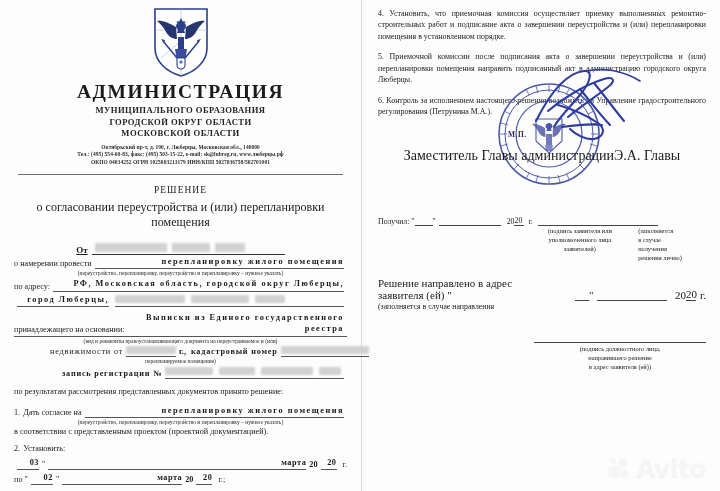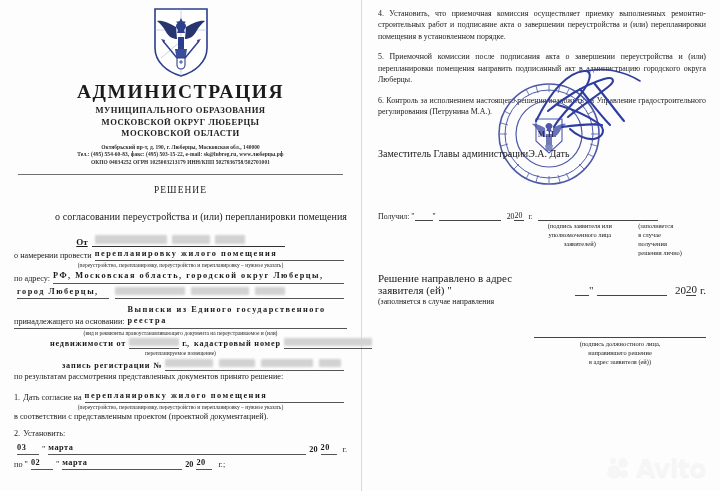"МОСКОВСКОЙ ОКРУГ ЛЮБЕРЦЫ" div { text: МОСКОВСКОЙ ОКРУГ ЛЮБЕРЦЫ -> ГОРОДСКОЙ ОКРУГ ОБЛАСТИ }
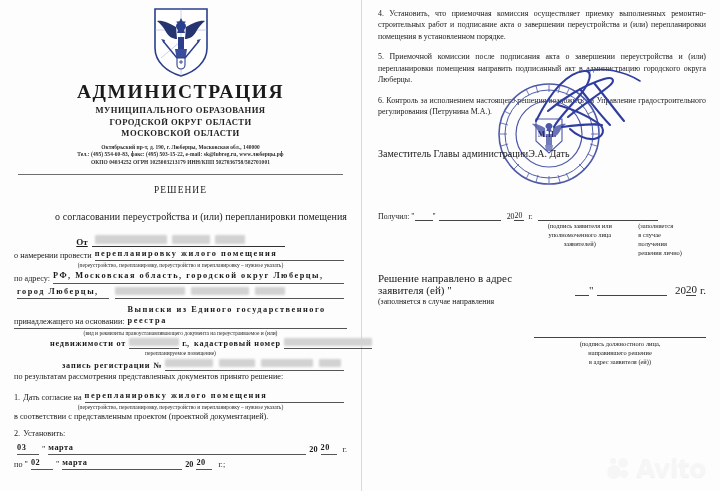"М.П." .mp { left: 160px -> 130px }
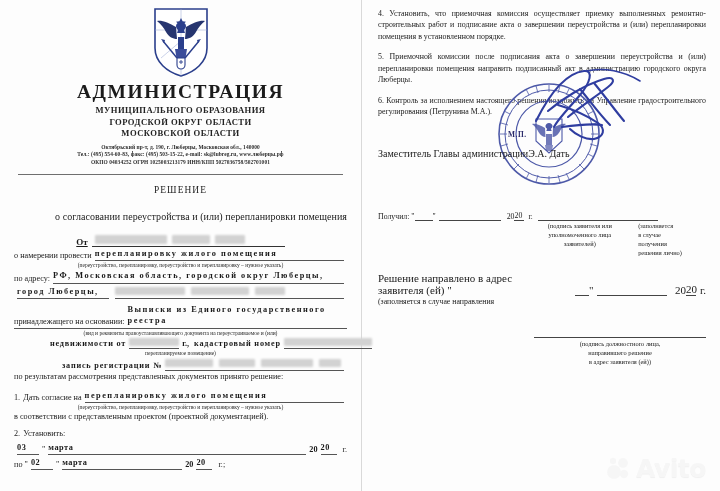"Заместитель Главы администрации" .sign-row { font-size: 10px -> 14px; justify-content: flex-start -> center }
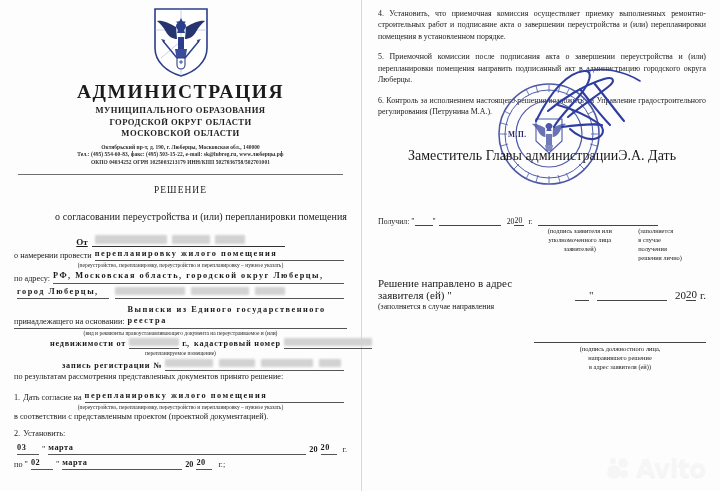"Э.А. Дать" span { text: Дать -> Главы }
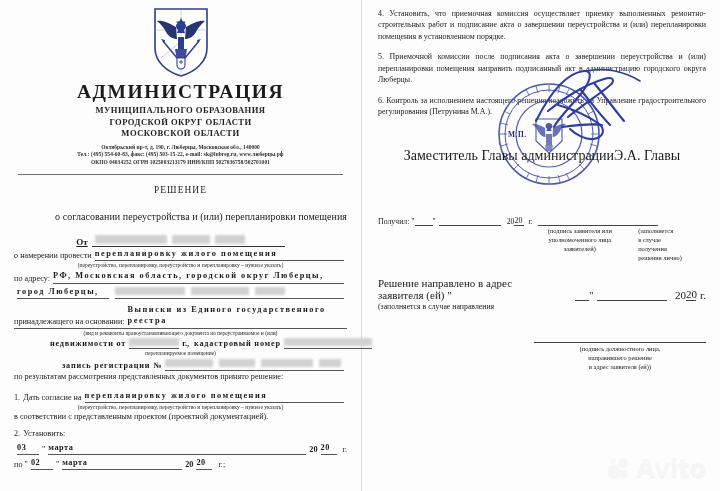"о согласовании переустройства и (или)" .doc-subtitle { font-size: 10px -> 12px; margin-top: 16px -> 5px; text-align: right -> center }
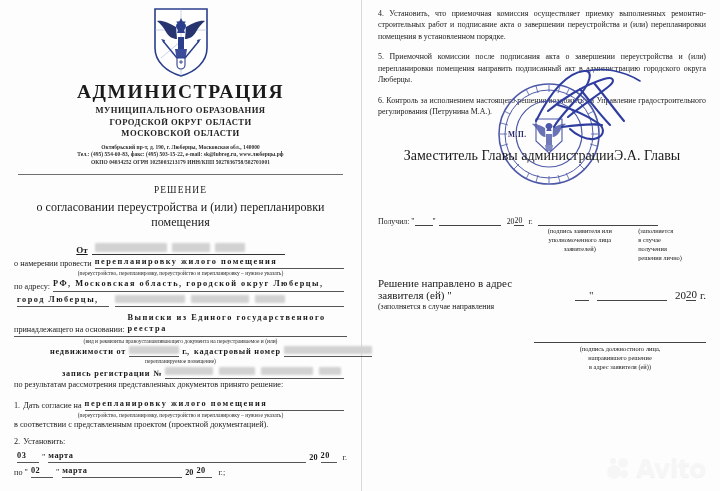"перепланировку жилого помещения" .val { text-align: left -> right }
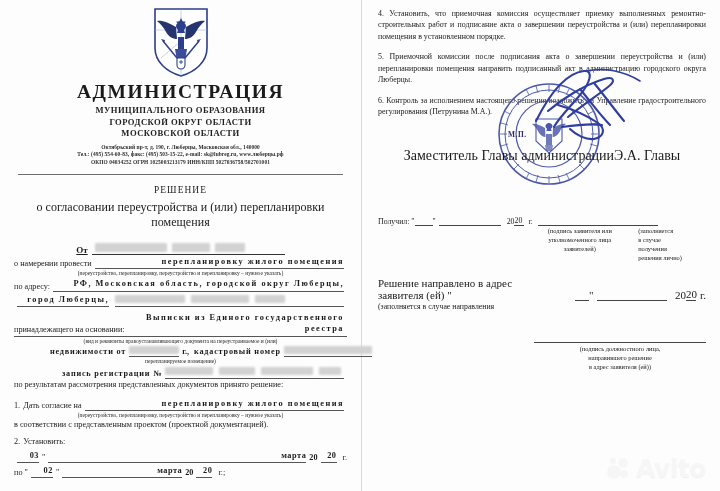"недвижимости от" span.lbl { font-weight: bold -> normal }
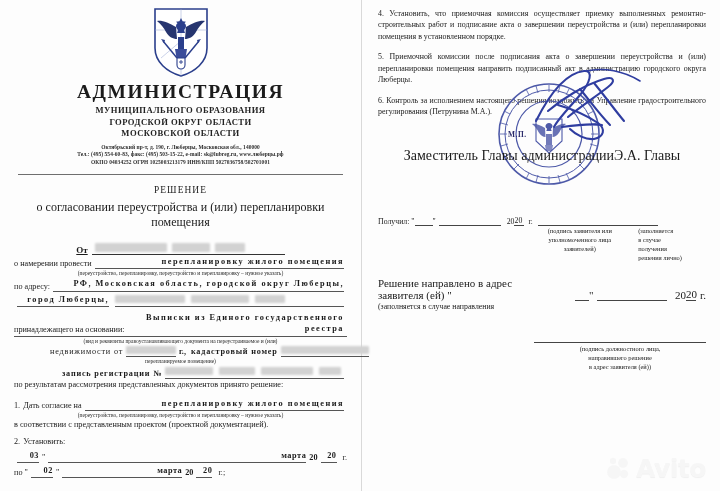"по результатам рассмотрения" .p { margin-top: none -> 7px }
